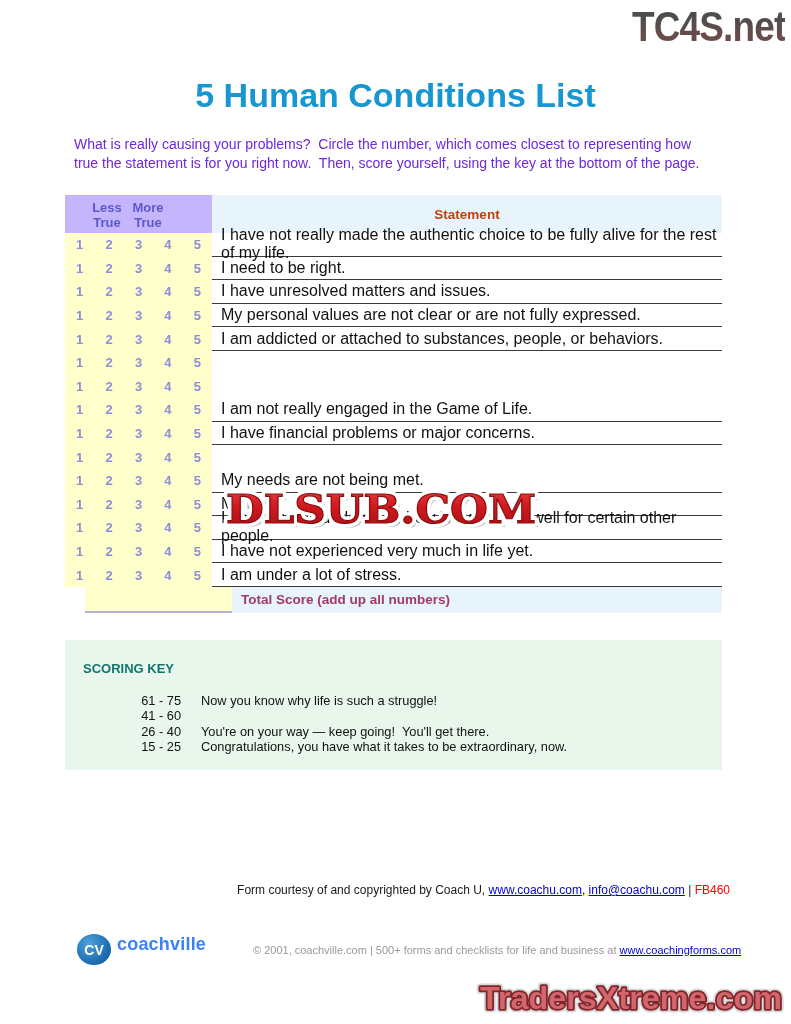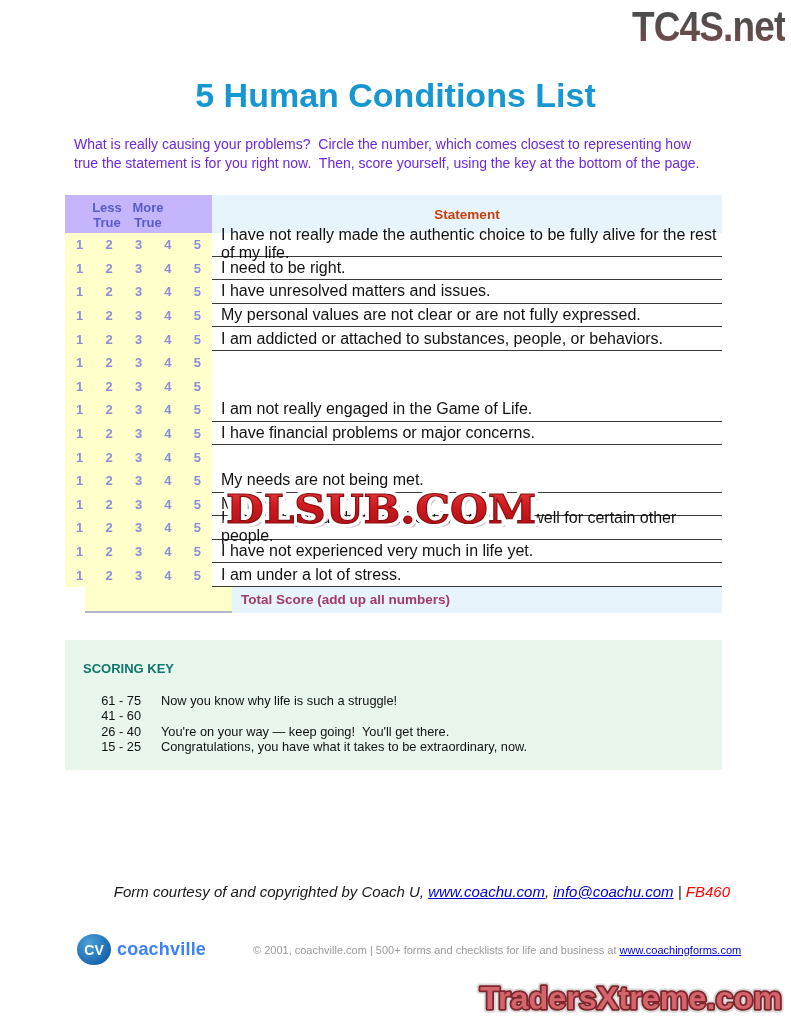"61 - 75" .sk-line { padding-left: none -> 40px }
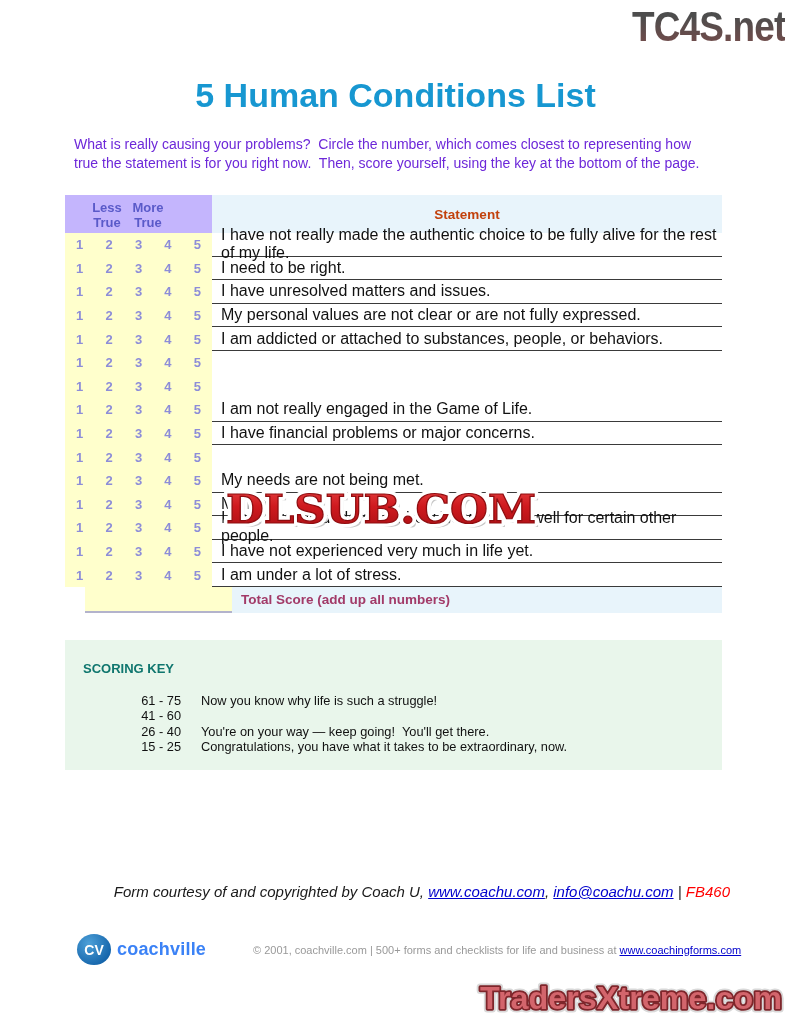"Form courtesy of and copyrighted" .courtesy { font-size: 15px -> 12px; font-style: italic -> none }
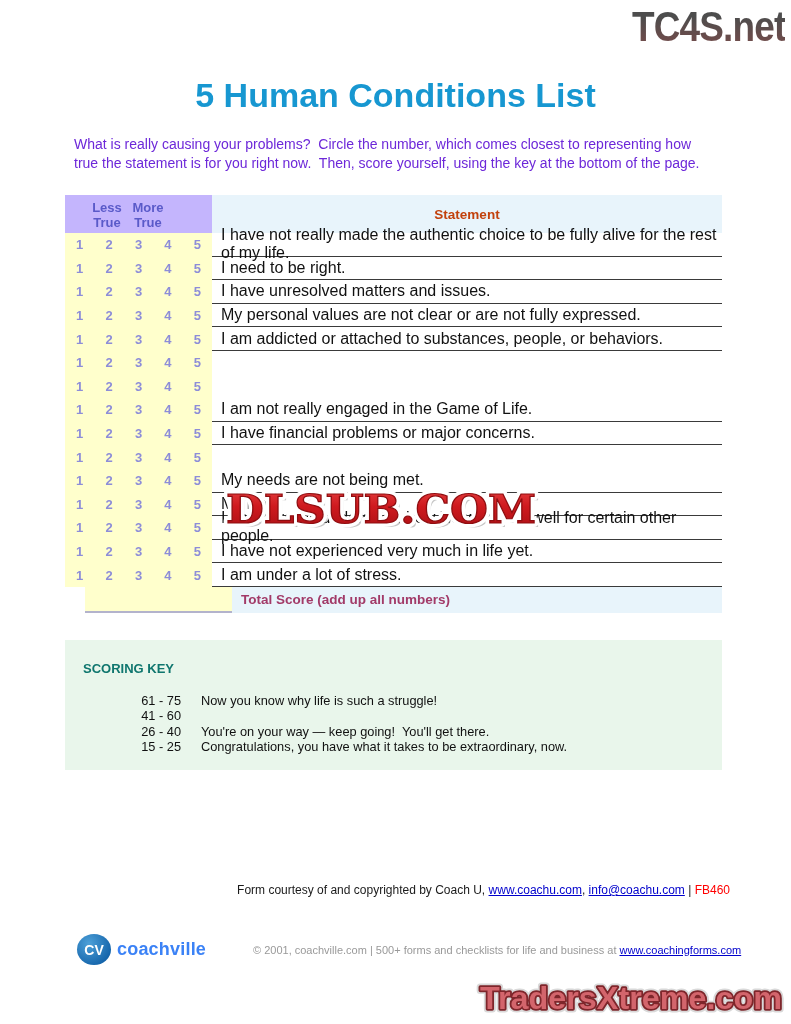"CV" .brandrow { align-items: center -> flex-start }
